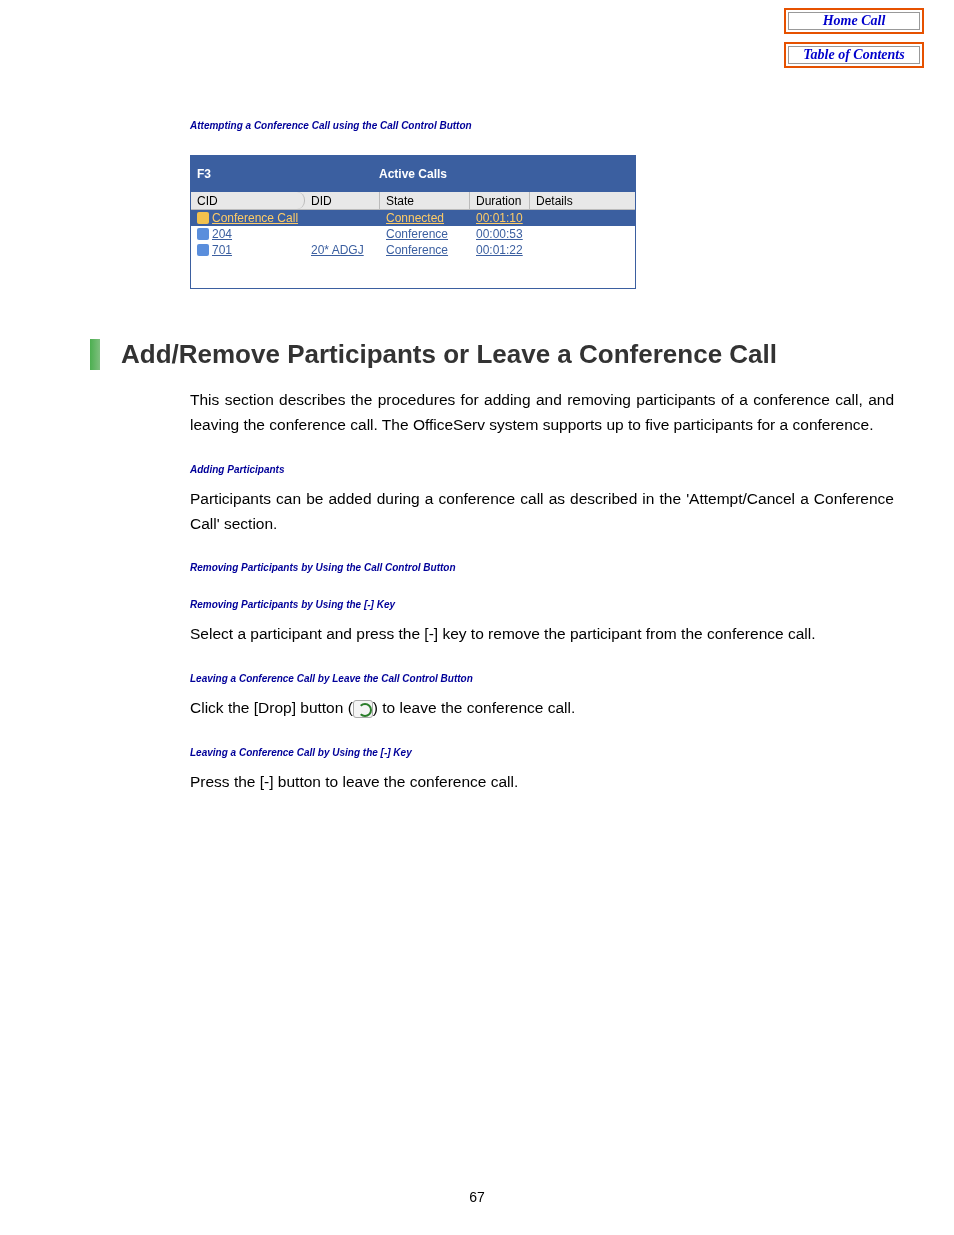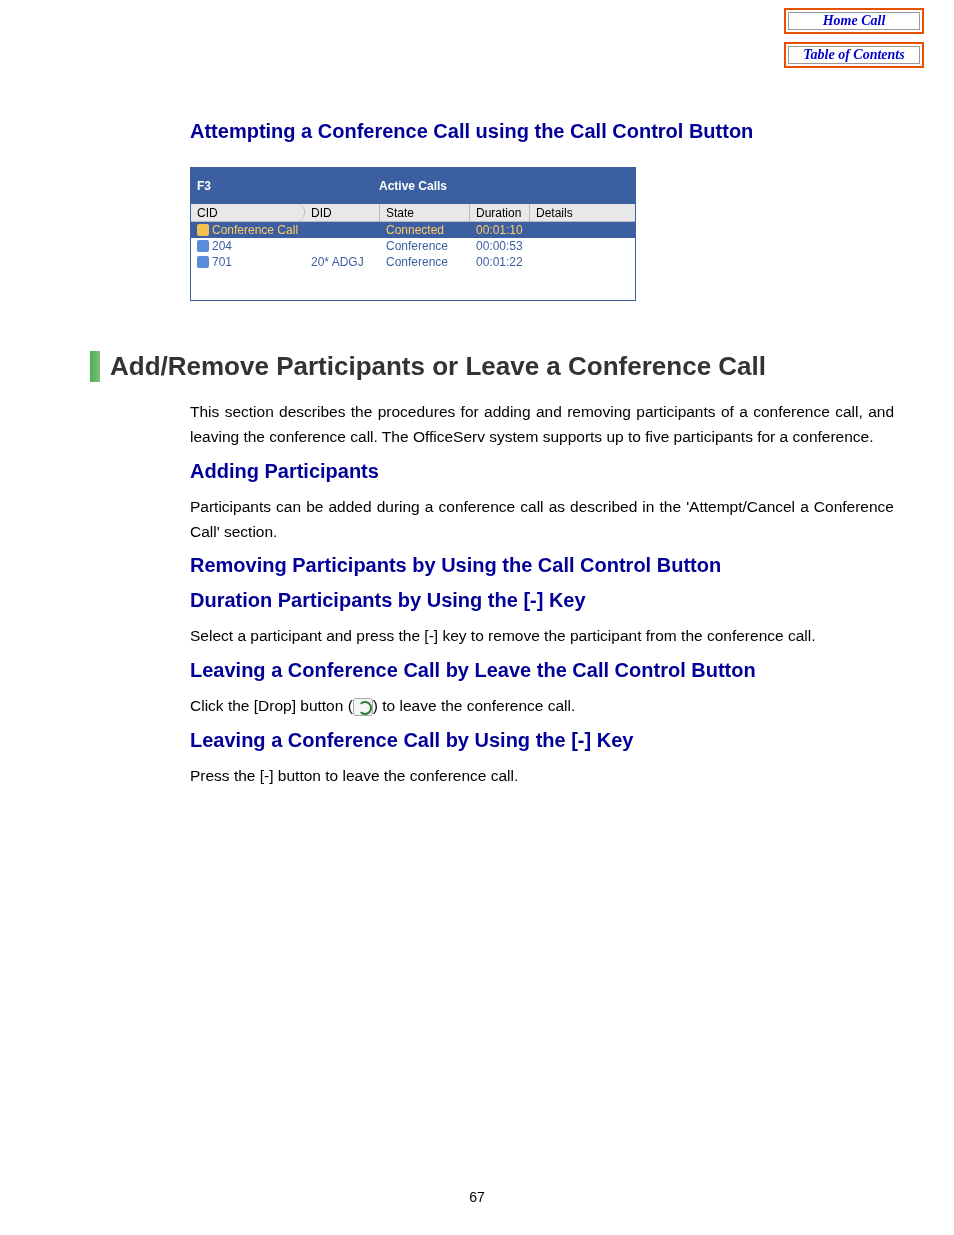"Attempting a Conference Call using" .blue-heading { font-size: 20px -> 10px; font-style: none -> italic; margin-top: 10px -> 26px }
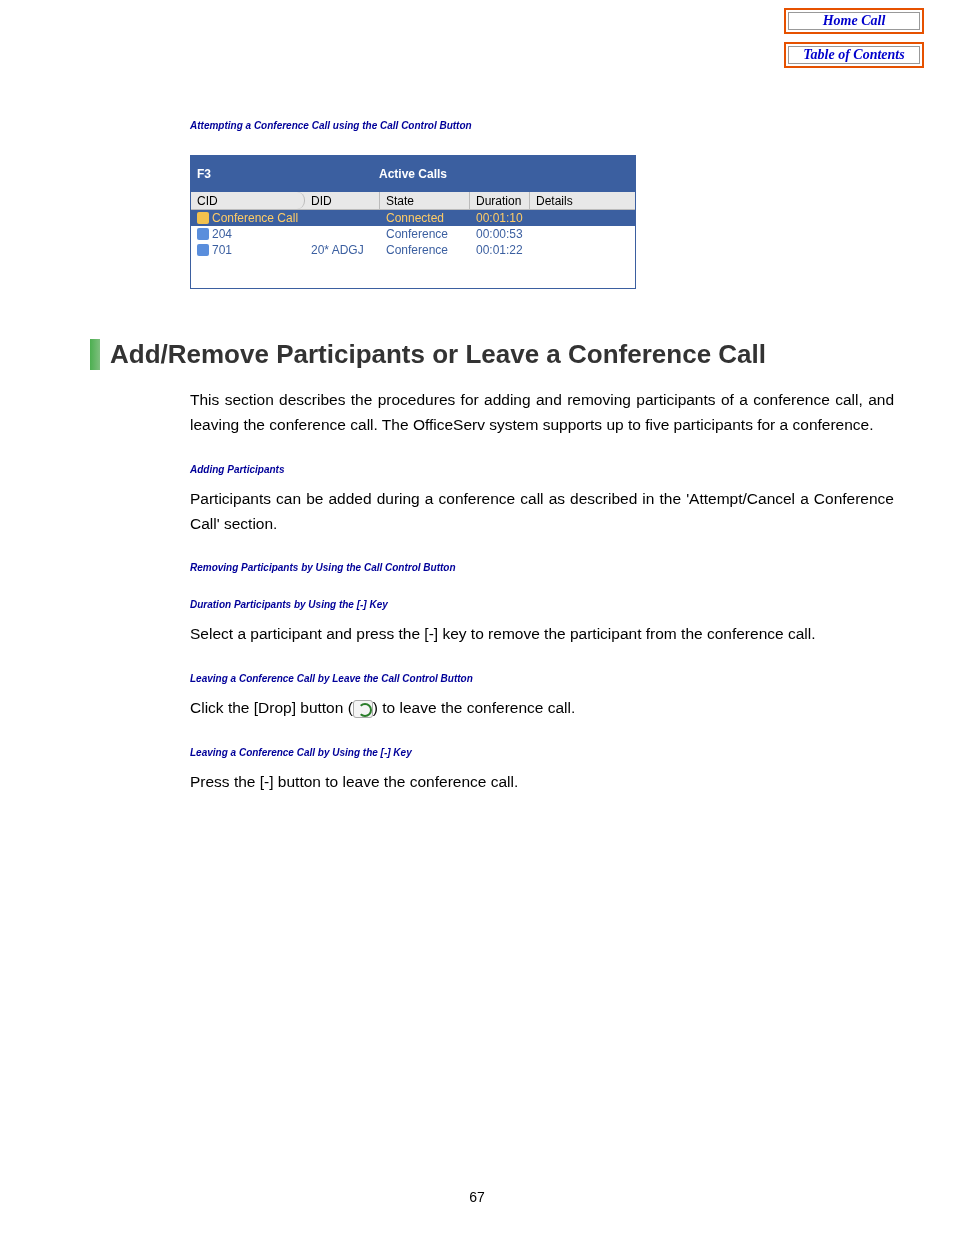"Conference Call" .ac-row > div { text-decoration: none -> underline }
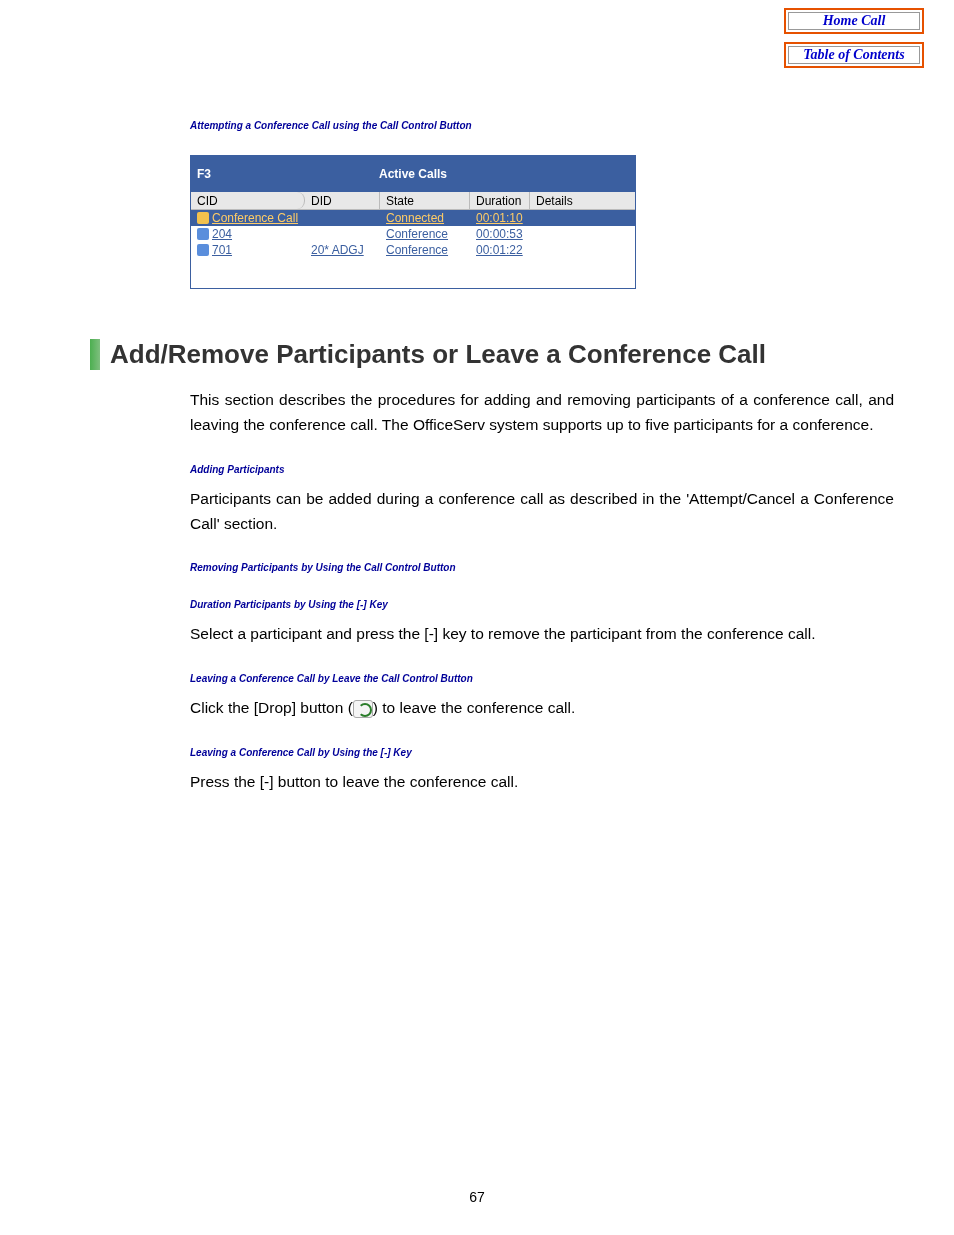"Add/Remove Participants or Leave a" .section-heading-wrap { gap: none -> 11px }
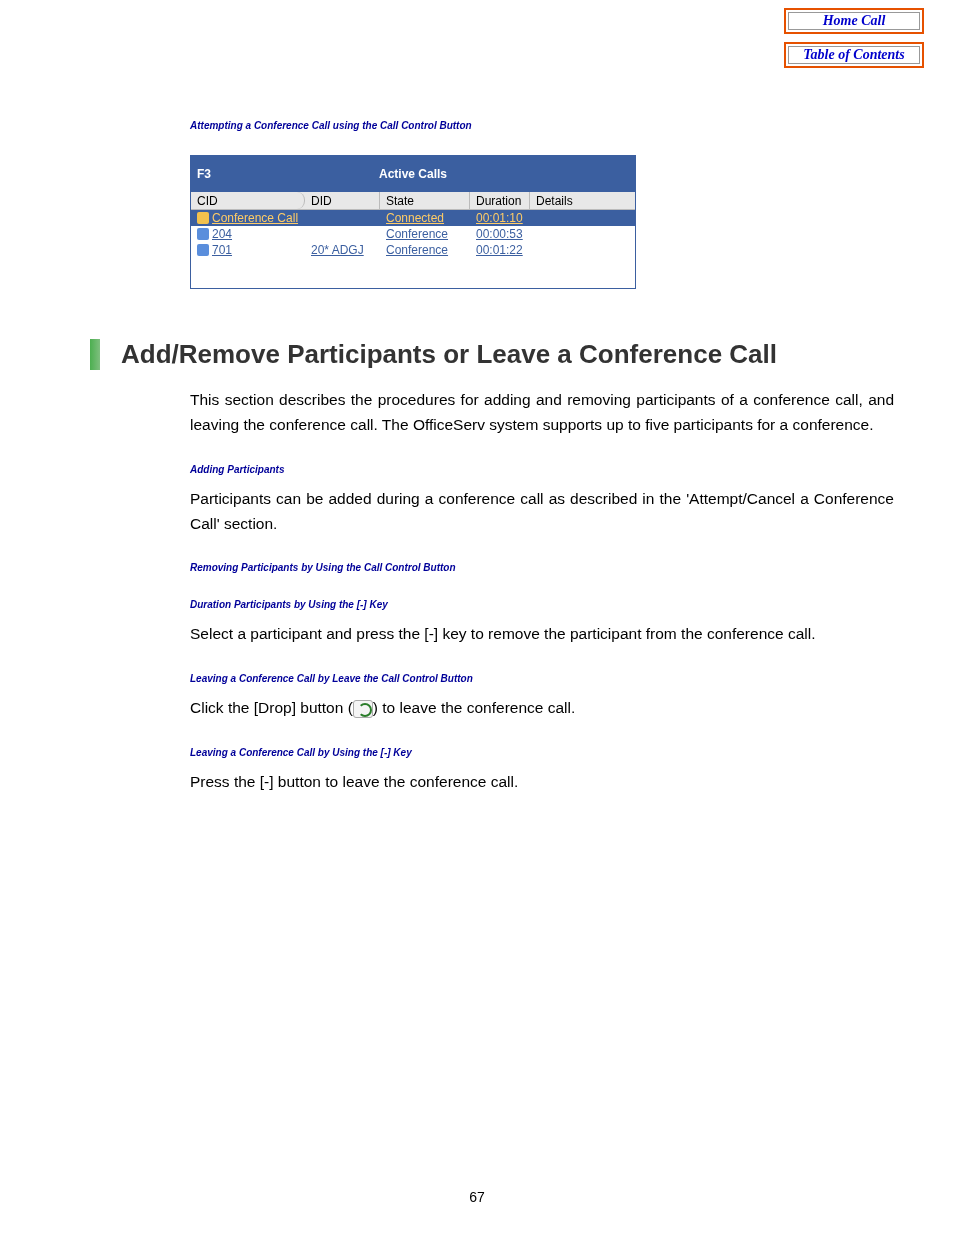"Duration Participants by Using the" div.blue-heading { text: Duration -> Removing }
